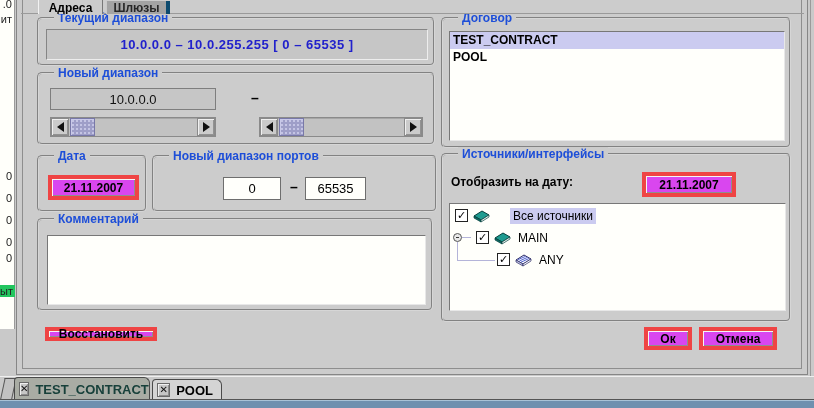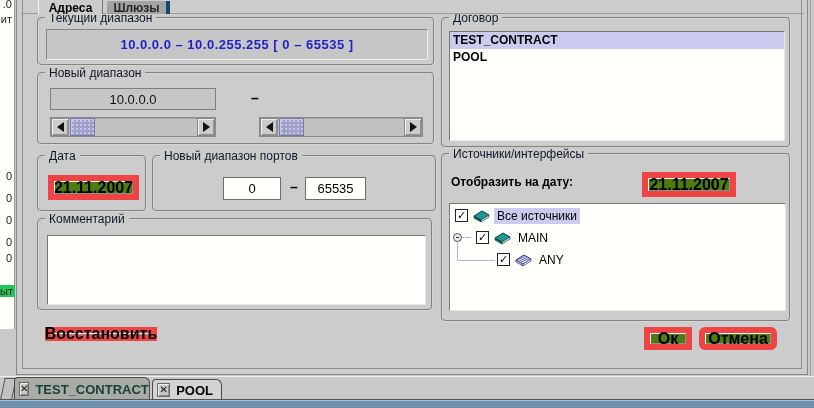"Текущий диапазон" .gt { color: #0f172a -> #1d4ed8; font-weight: normal -> bold; left: 6px -> 15px }
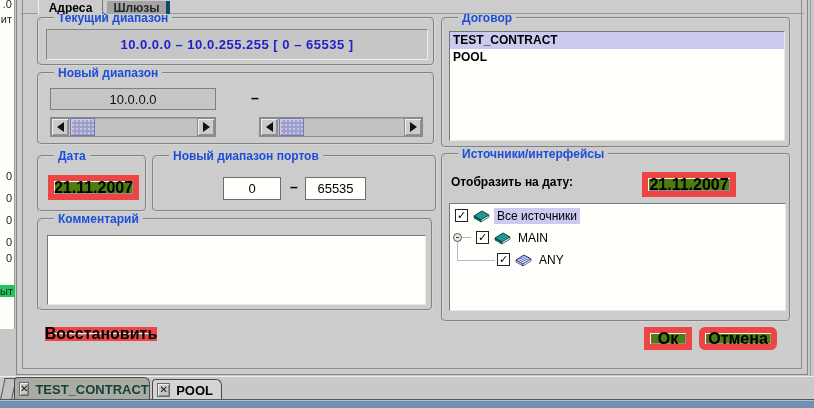"21.11.2007" .btn { background: #4d7c0f -> #d946ef; border: 6px solid #ef4444 -> 4px solid #ef4444; font-size: 16px -> 12px }
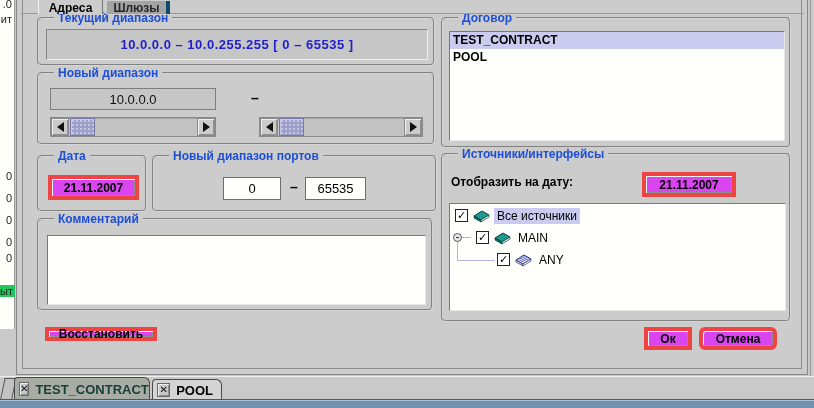"Все источники" span.tlabel { margin-left: 4px -> 20px }
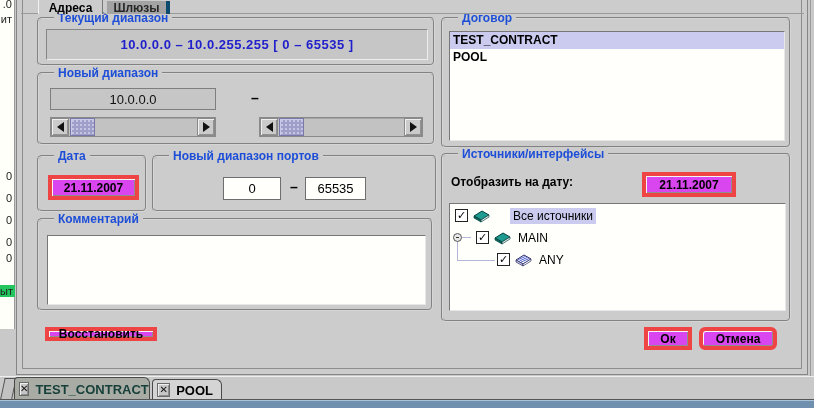"Отмена" button.abs { border-radius: 6px -> none }
